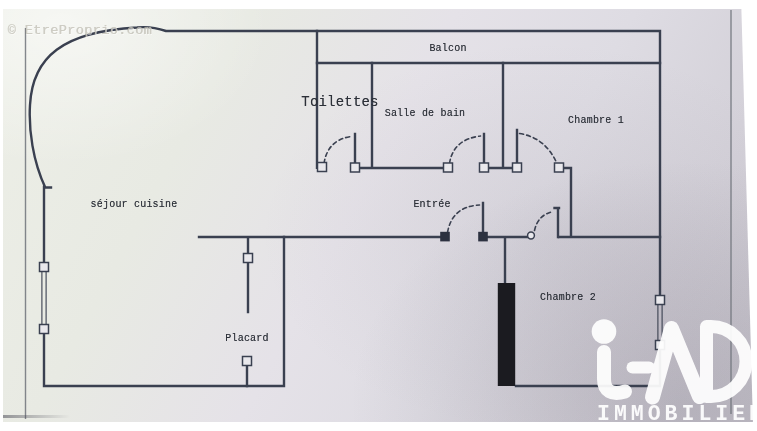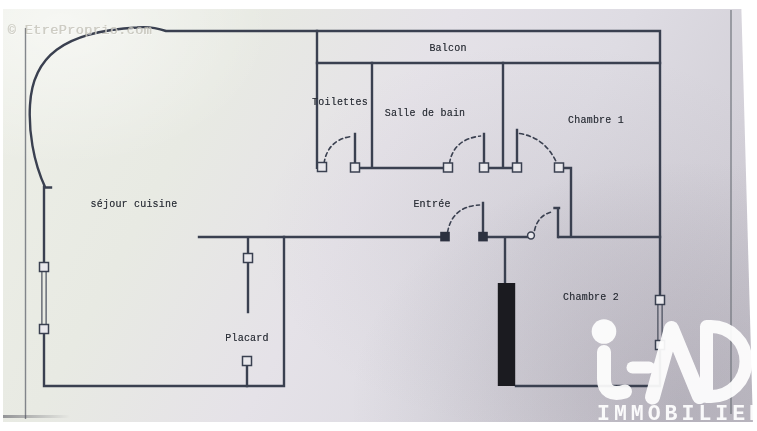"Toilettes" .lbl-toilettes { font-size: 10px -> 14px }
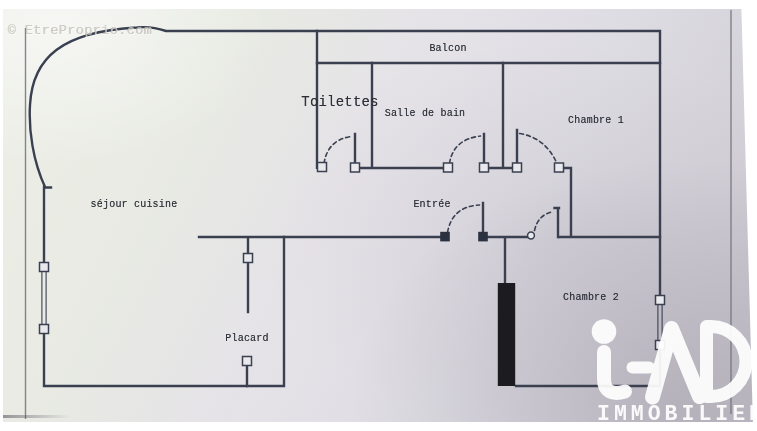"Chambre 2" .lbl-ch2 { left: 591px -> 568px }
